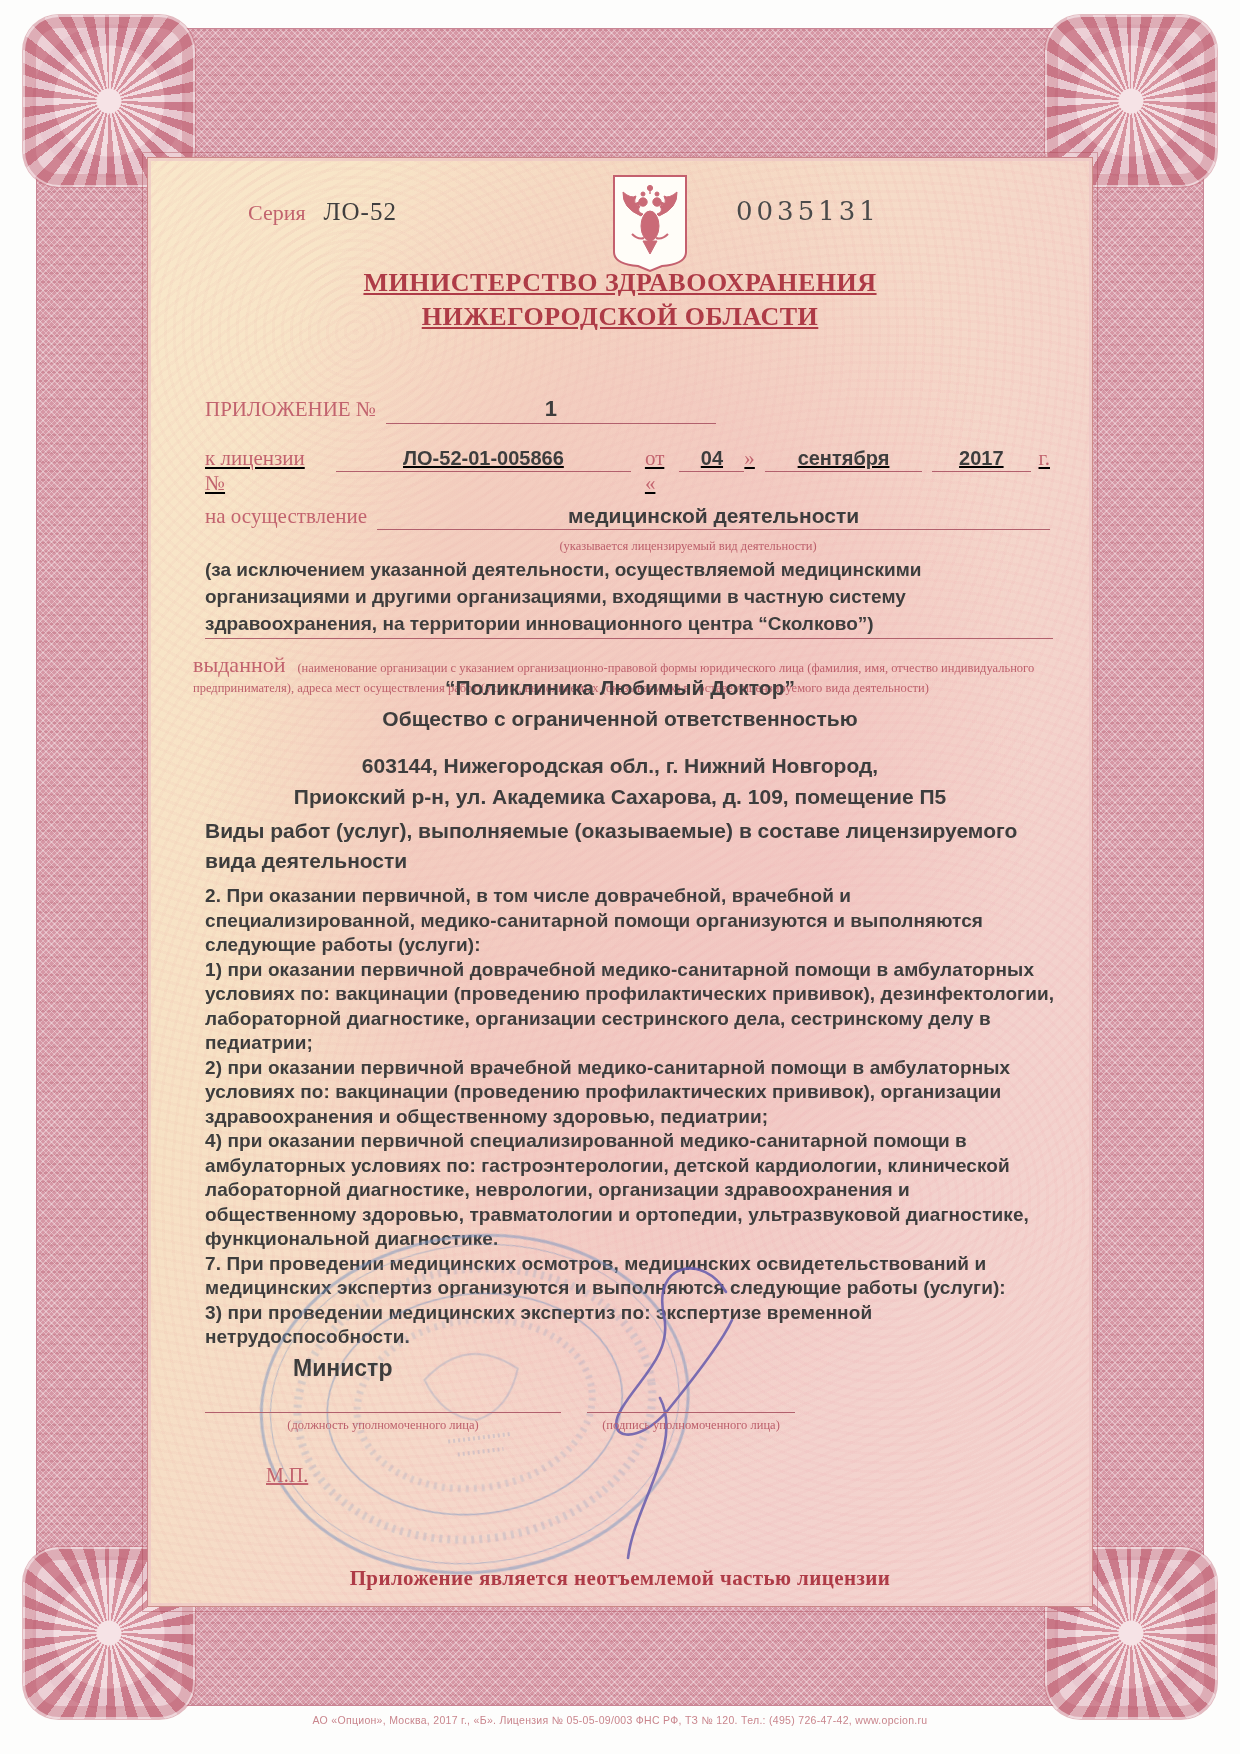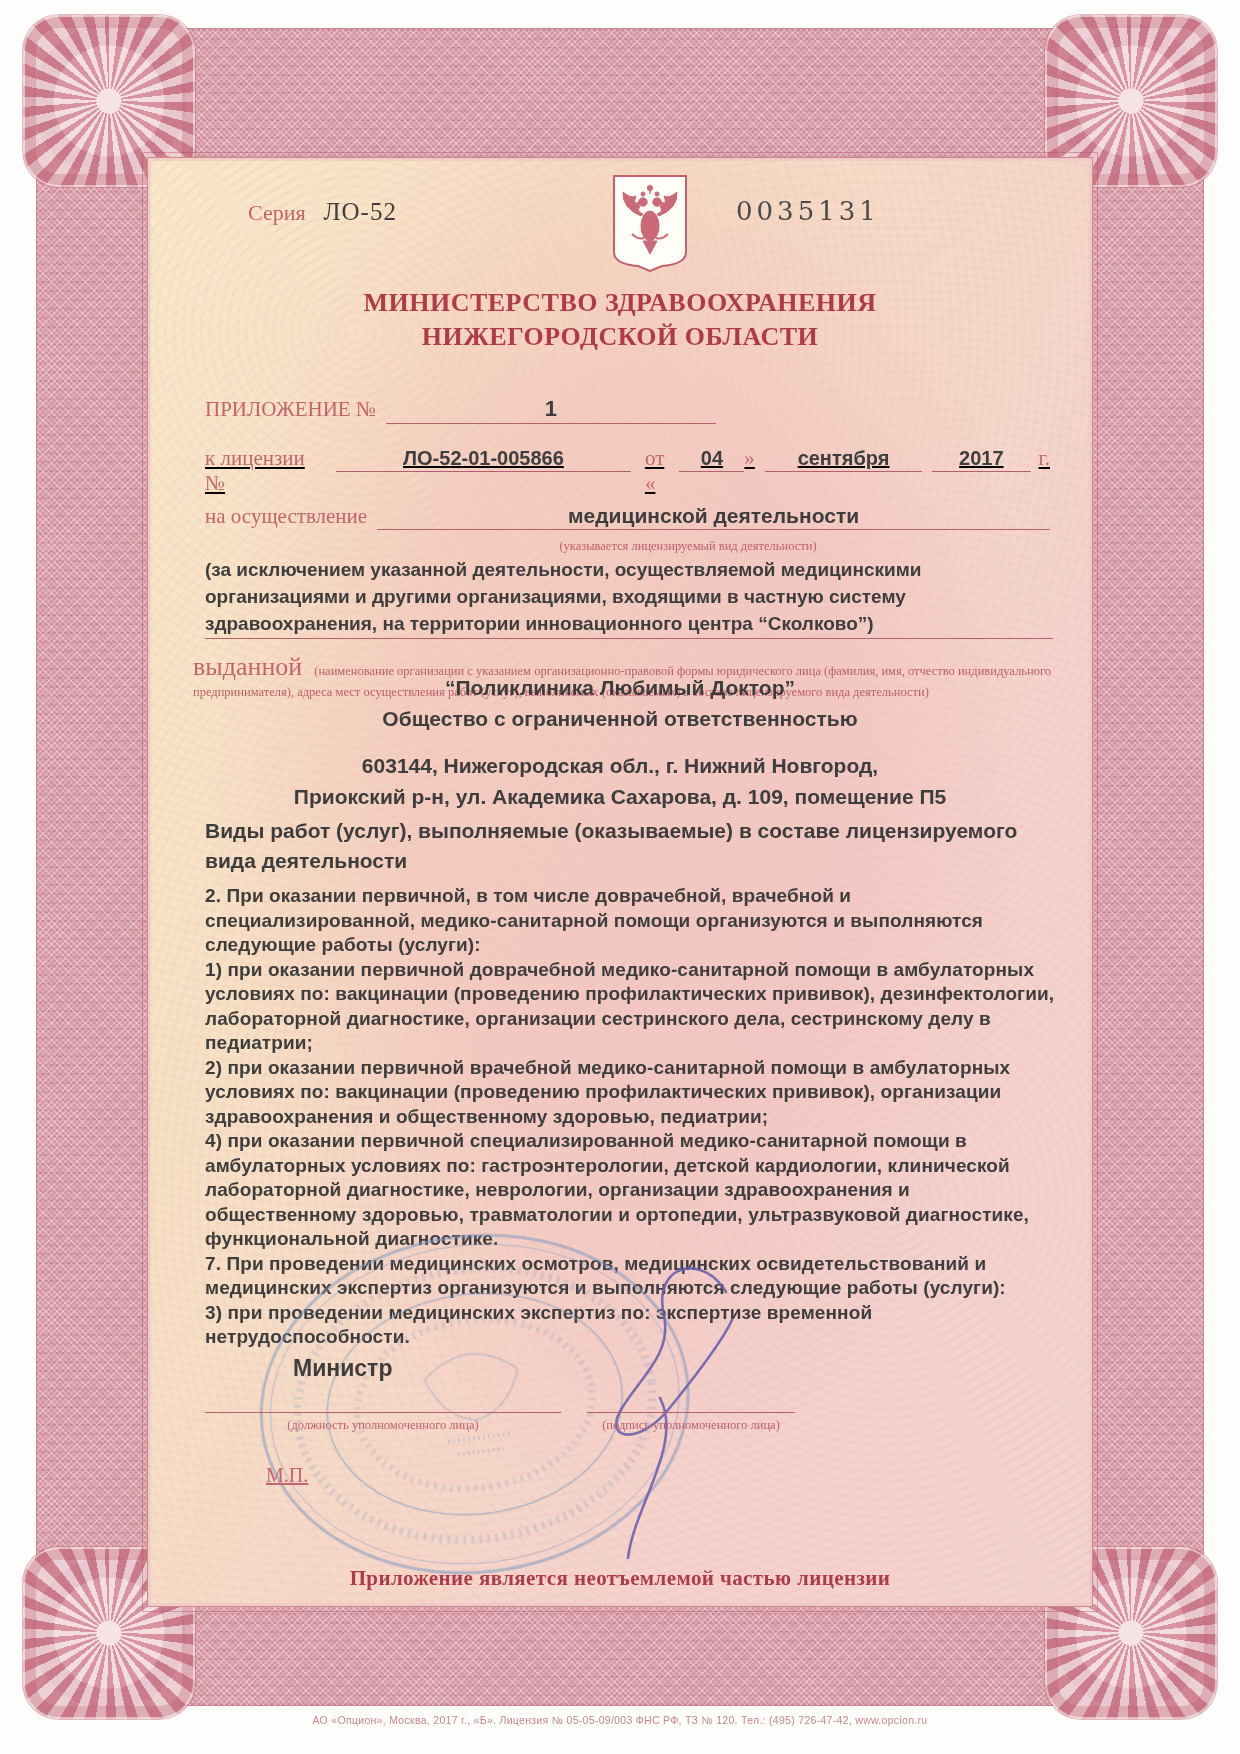"МИНИСТЕРСТВО ЗДРАВООХРАНЕНИЯ" div.abs { text-decoration: none -> underline; top: 128px -> 108px }
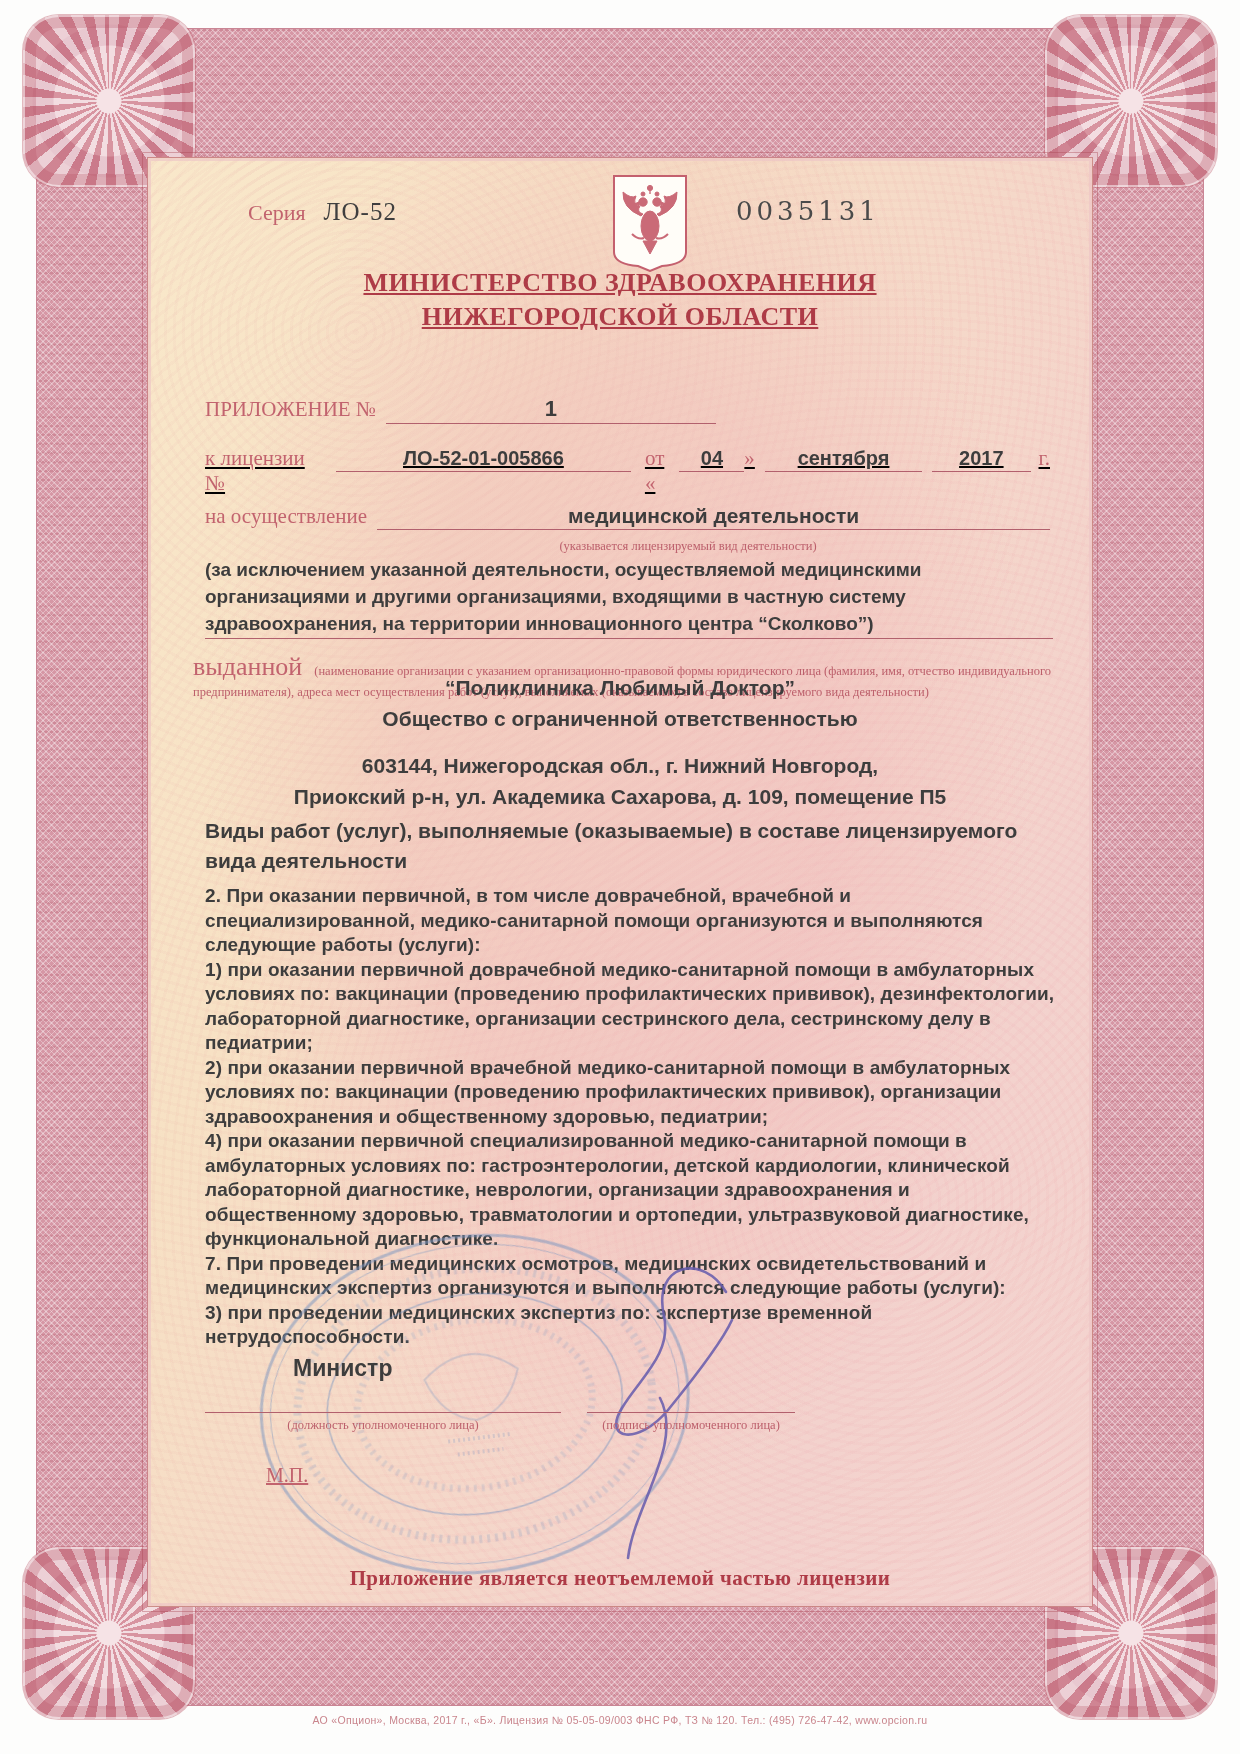"выданной" span.rose { font-size: 26px -> 22px }
